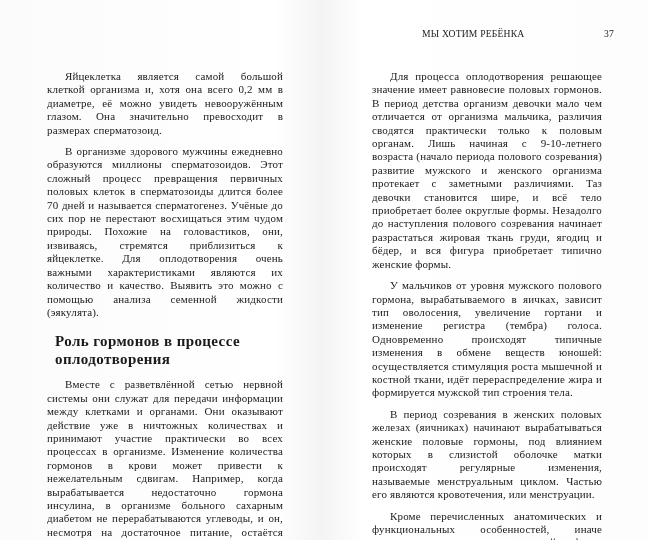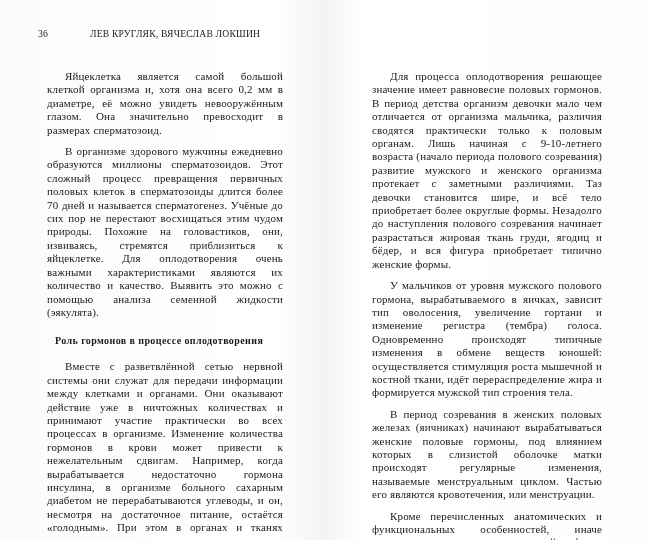"36" div.running-head { html: <div> <span>36</span> <span>ЛЕВ КРУГЛЯК, ВЯЧЕСЛАВ ЛОКШИН</span> </div> -> none }
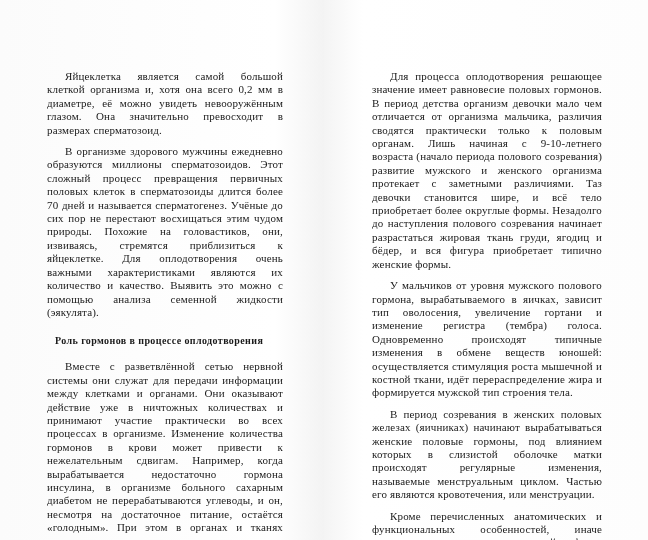"МЫ ХОТИМ РЕБЁНКА" div.running-head { html: none -> <div> <span>МЫ ХОТИМ РЕБЁНКА</span> <span>37</span> </div> }
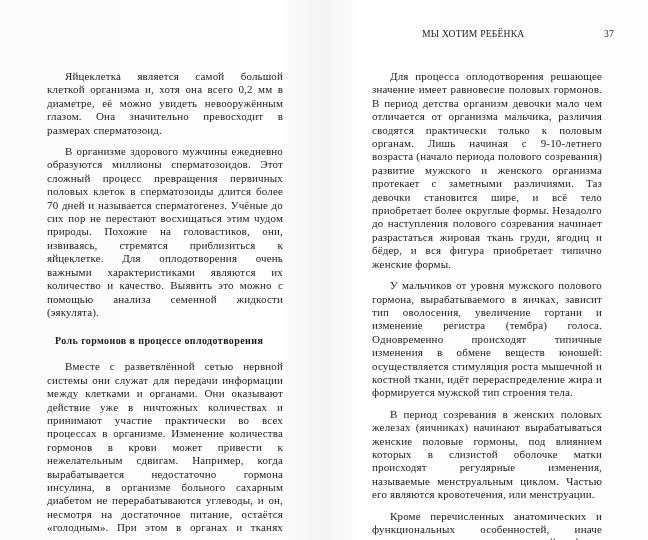"Роль гормонов в процессе оплодотворения" .body-text h2 { font-size: 10px -> 15px }
